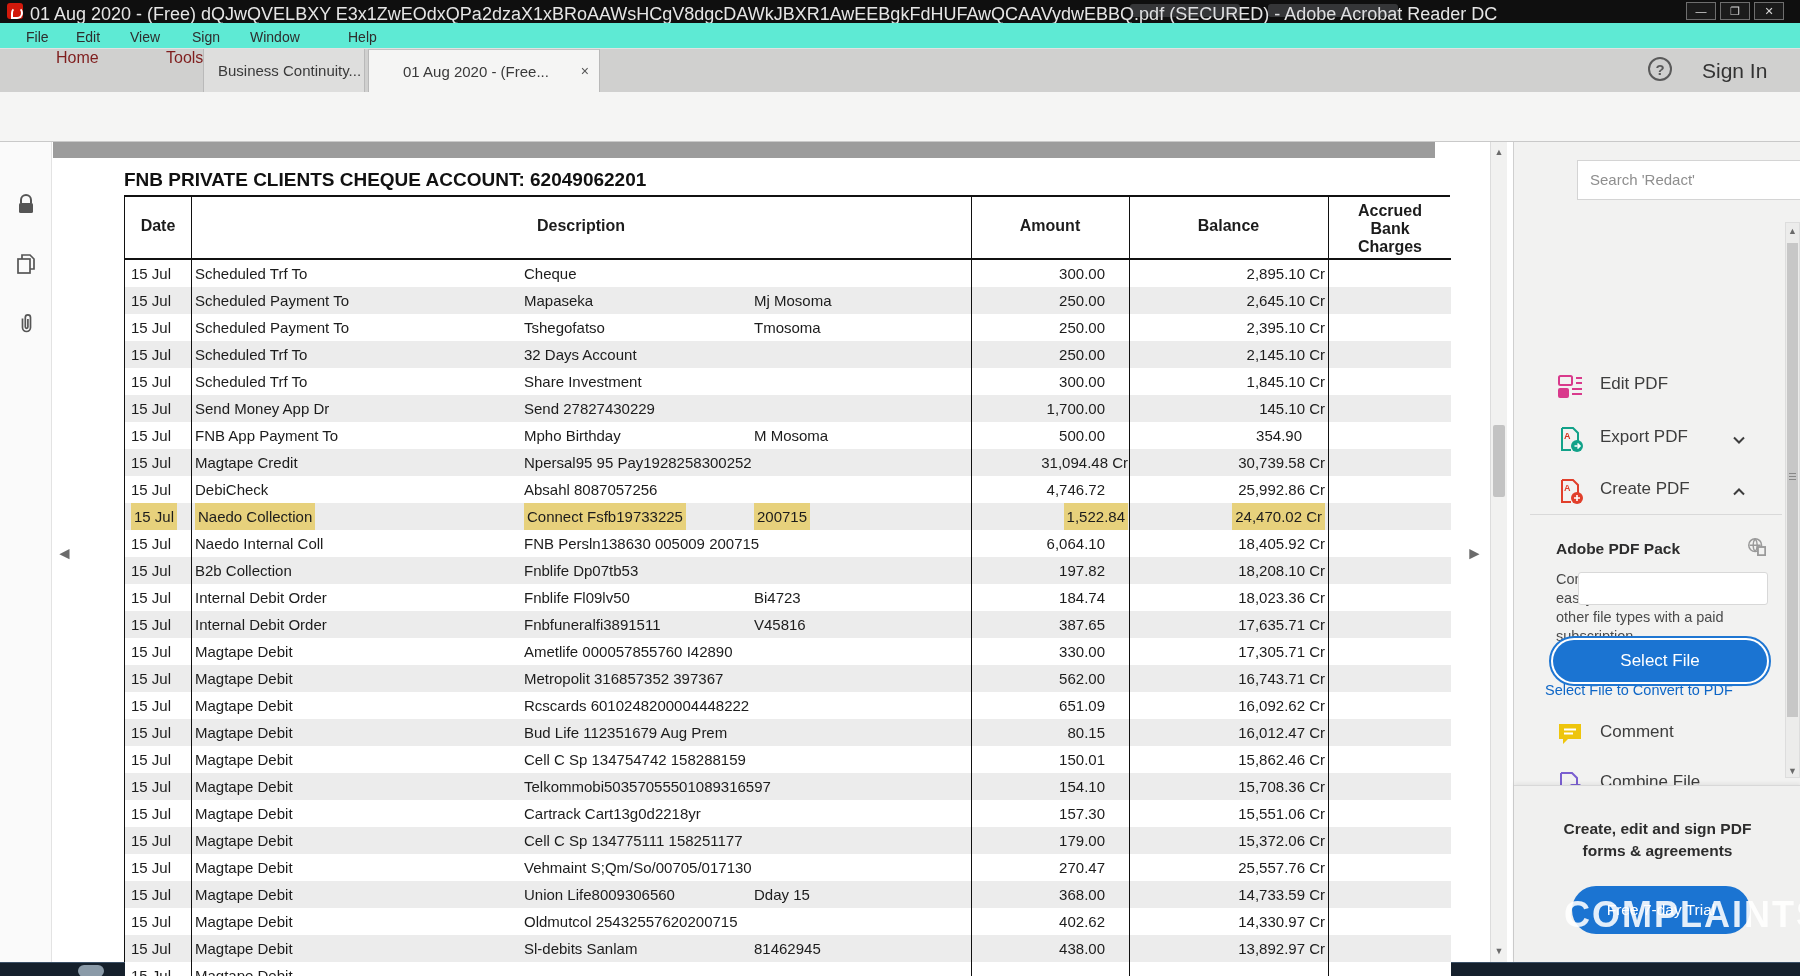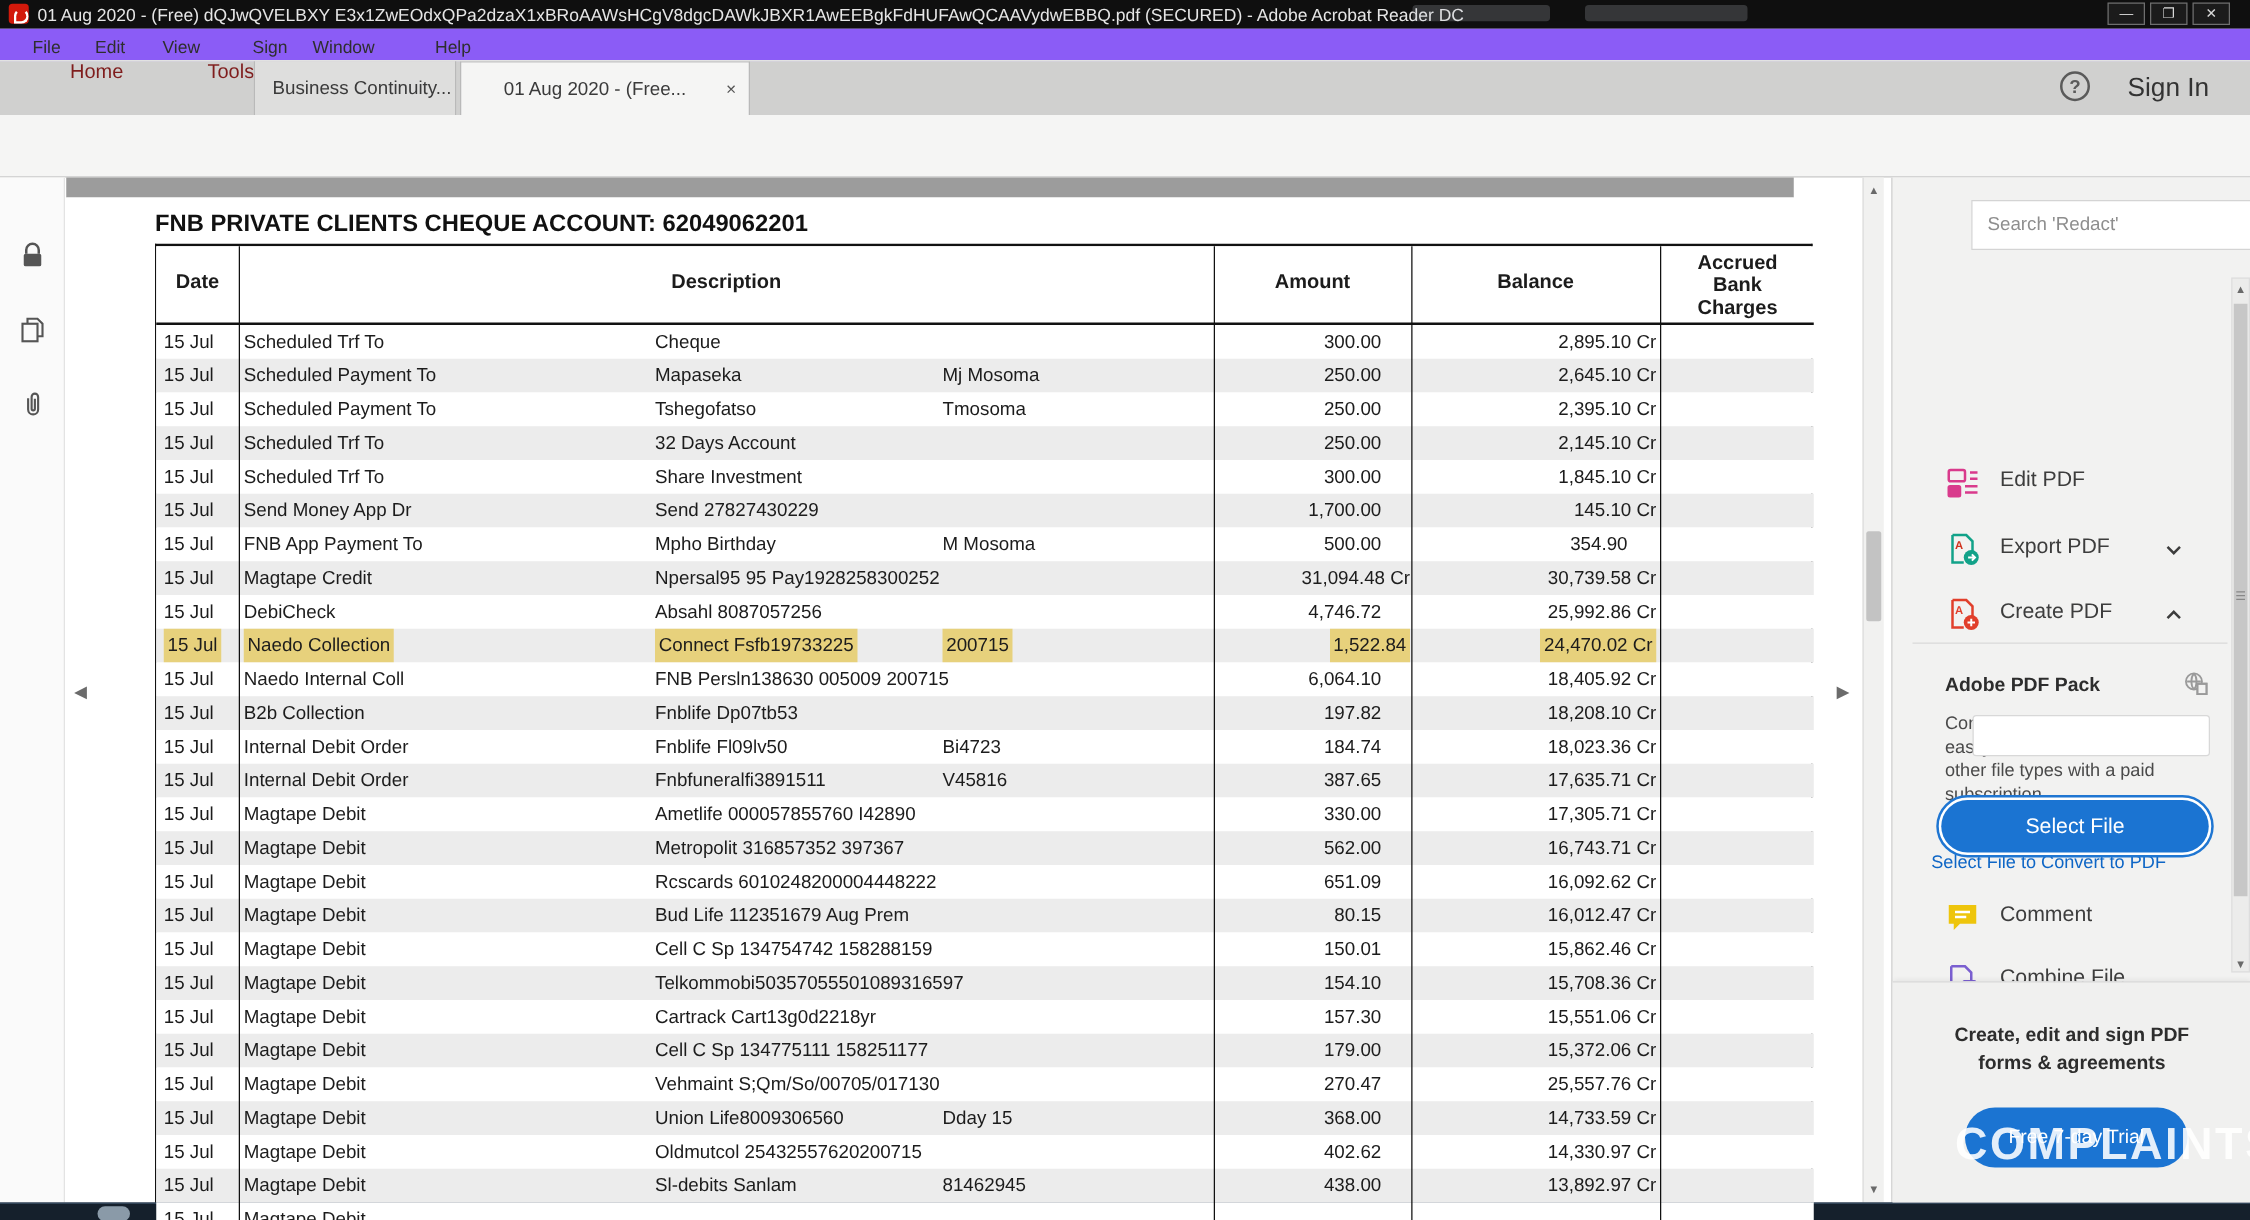"01 Aug 2020 - (Free)" .title-text { font-size: 14px -> 18px }
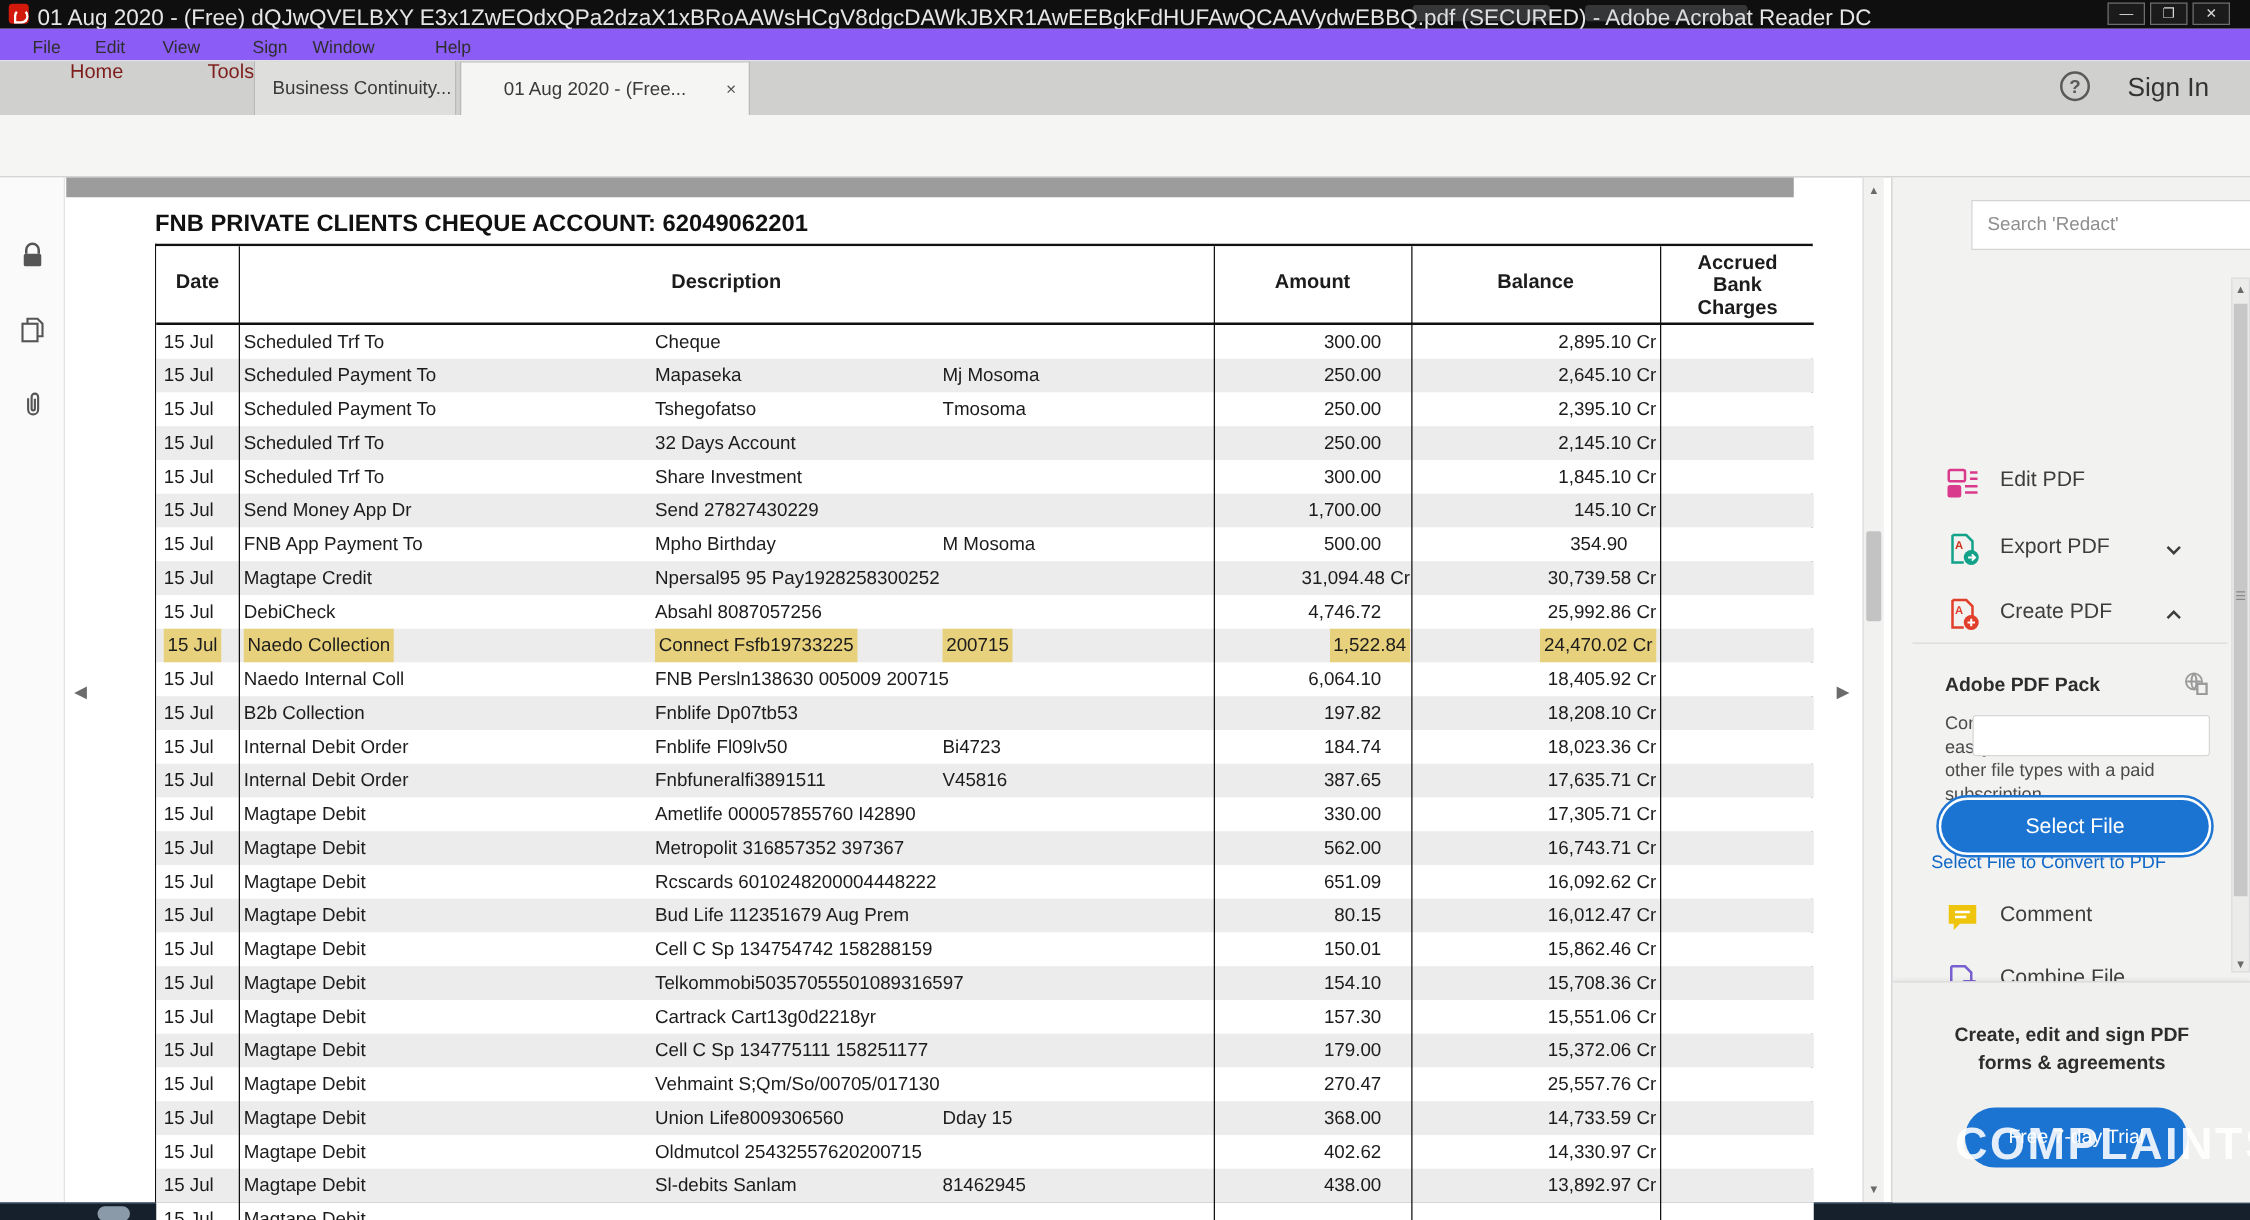"File" .menubar { background: #8b5cf6 -> #5eead4 }
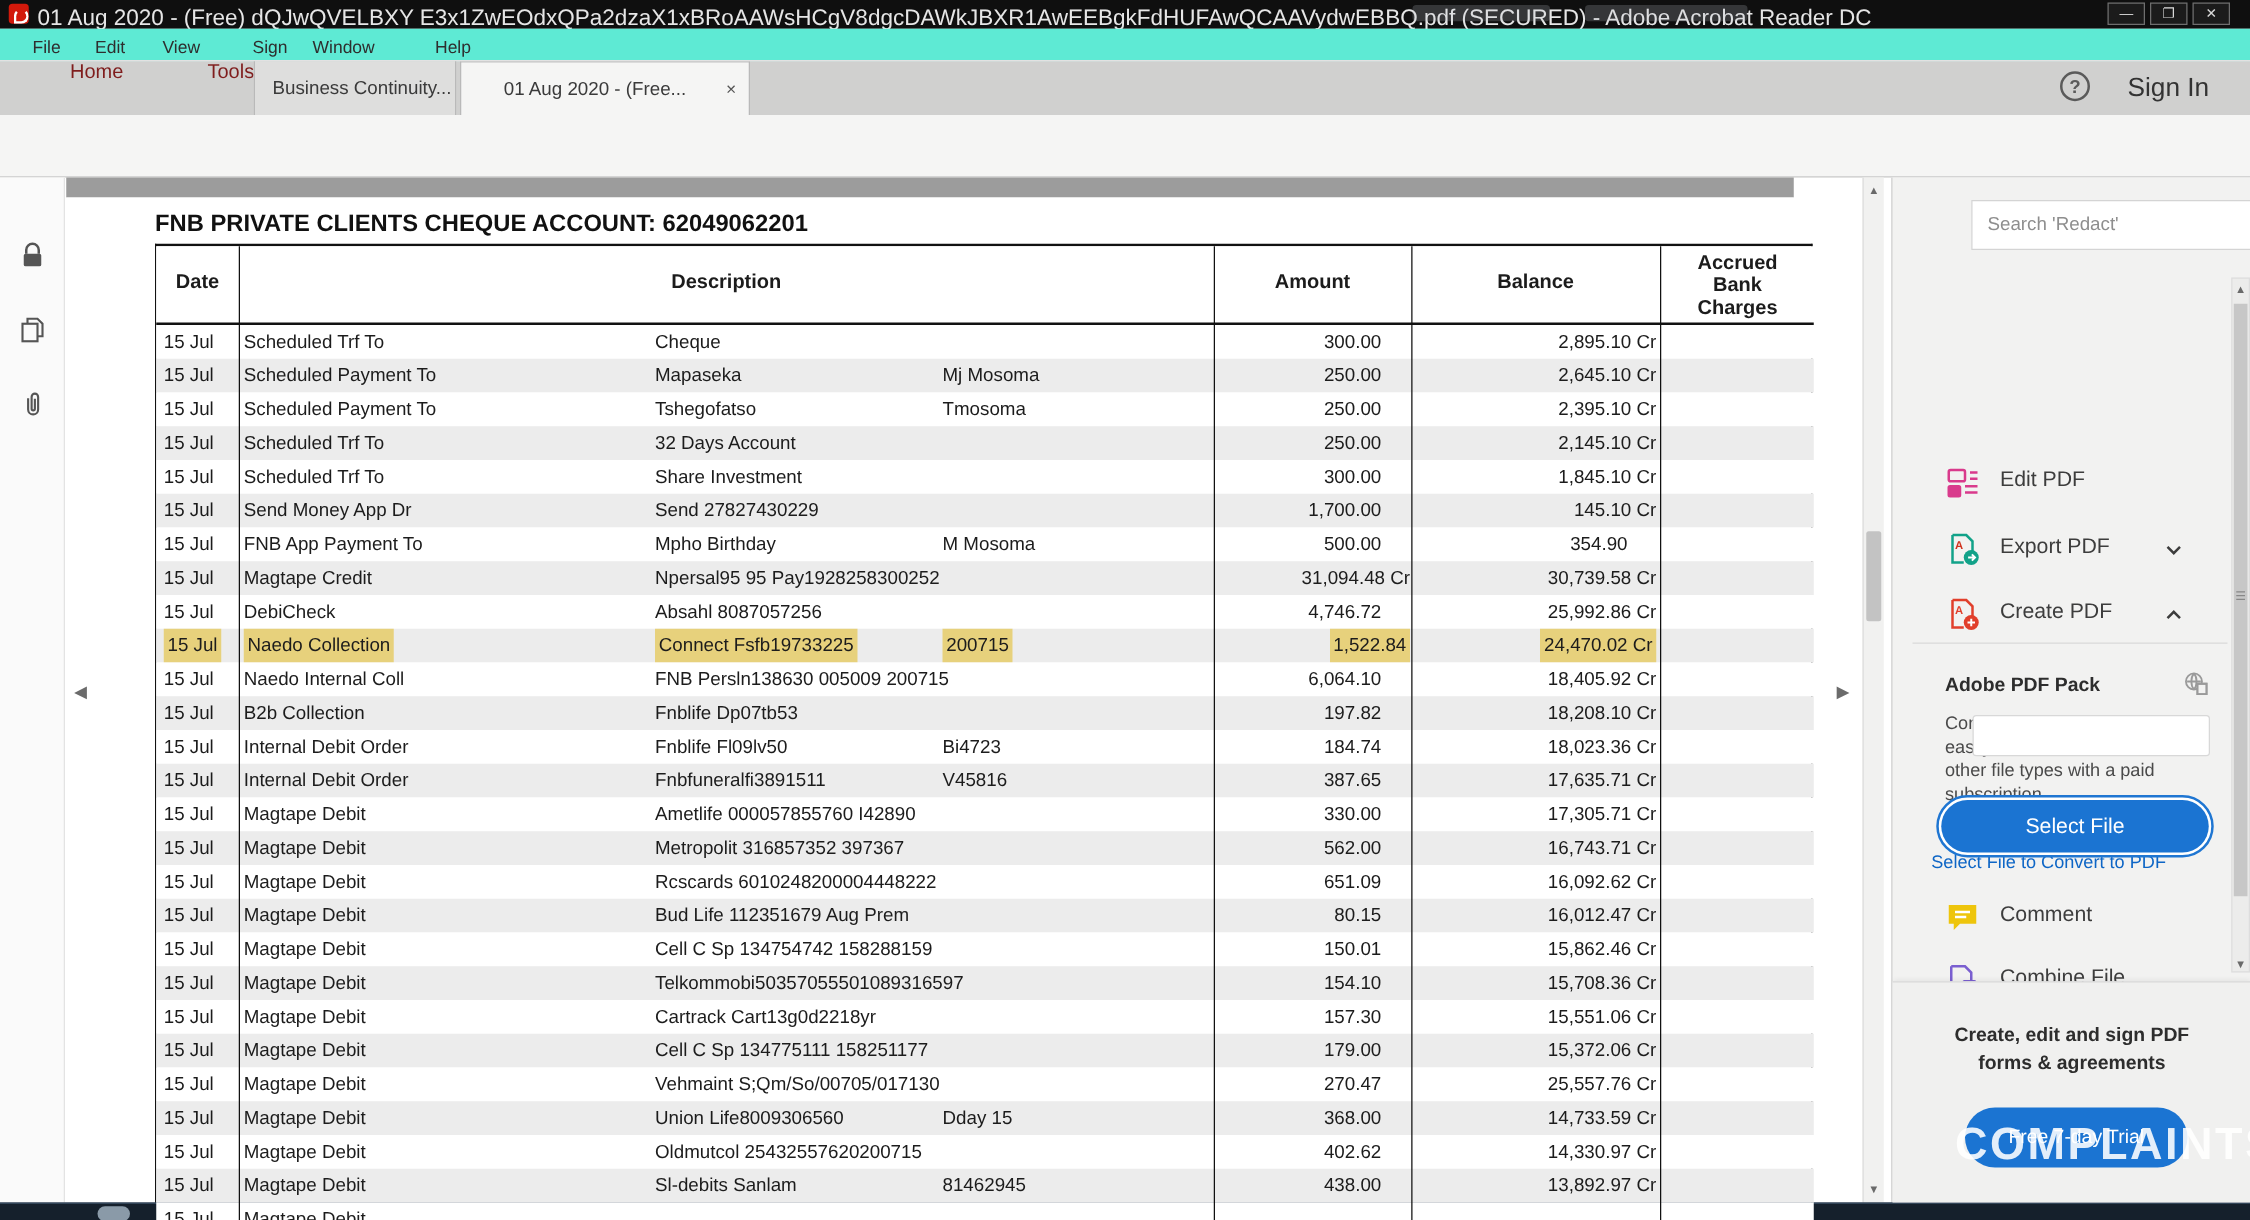"Sign" div.menu-item { left: 196px -> 186px }
